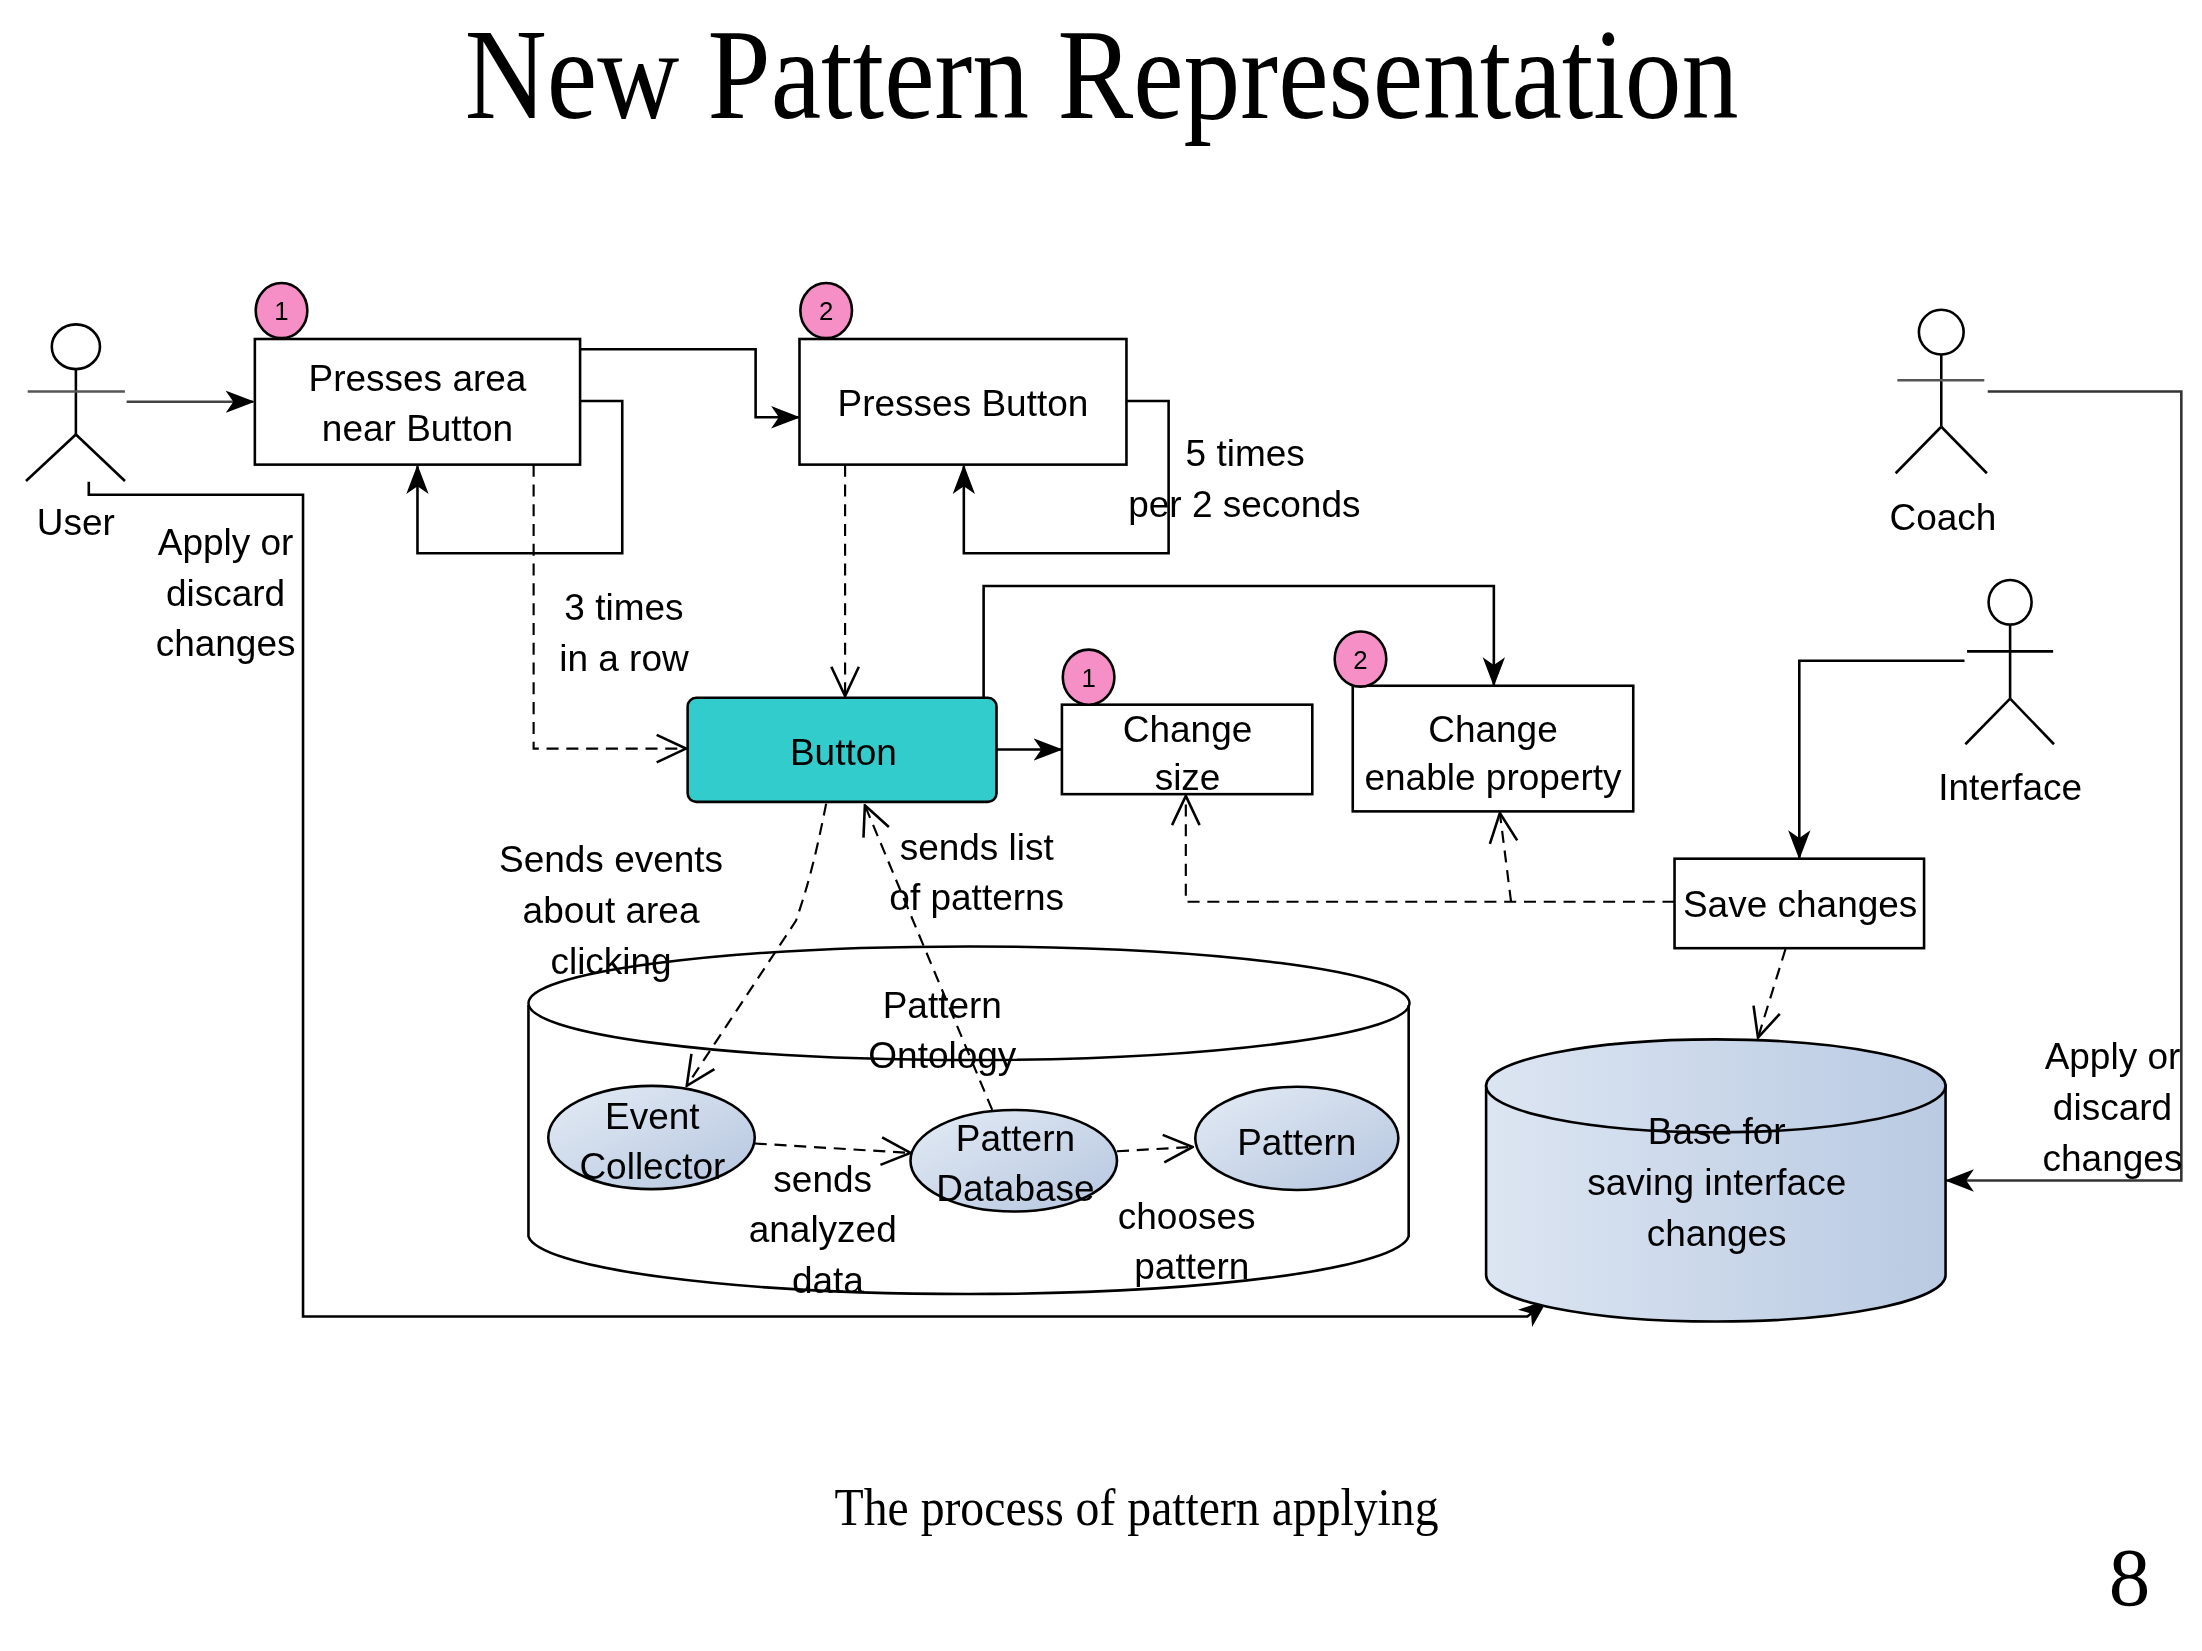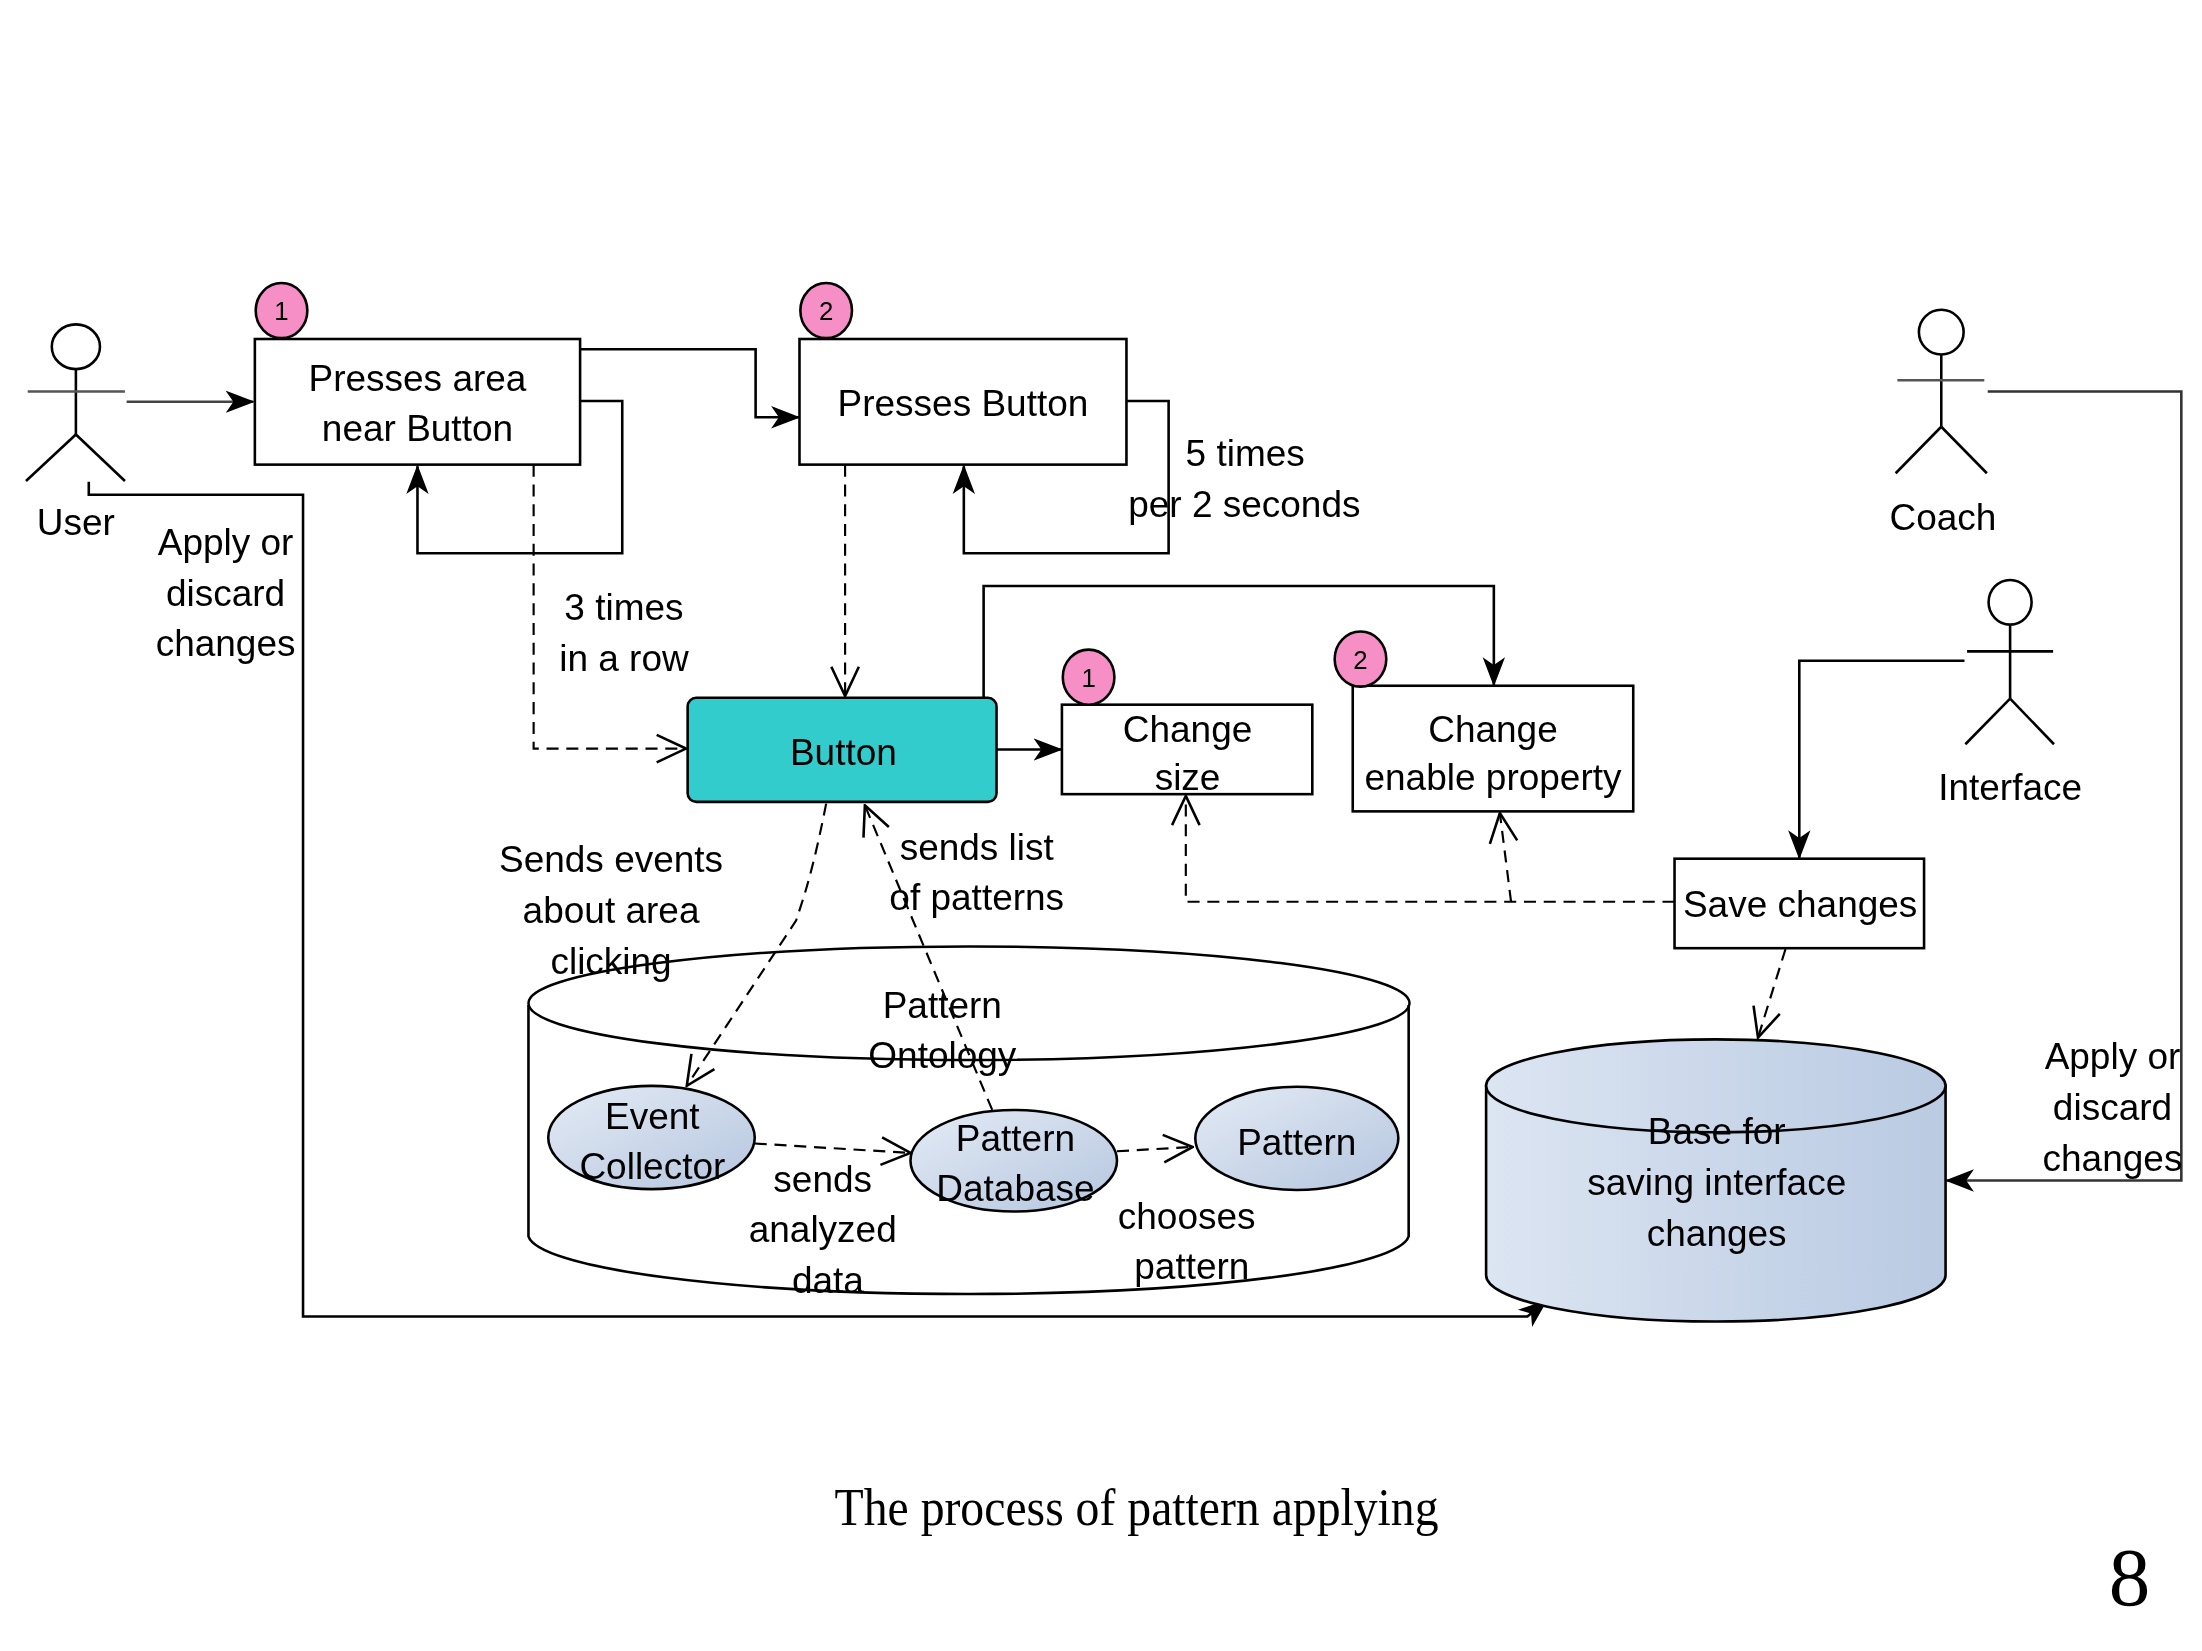"New Pattern Representation" div.slide-title { html: none -> <div><span>New Pattern Representation</span></div> }
